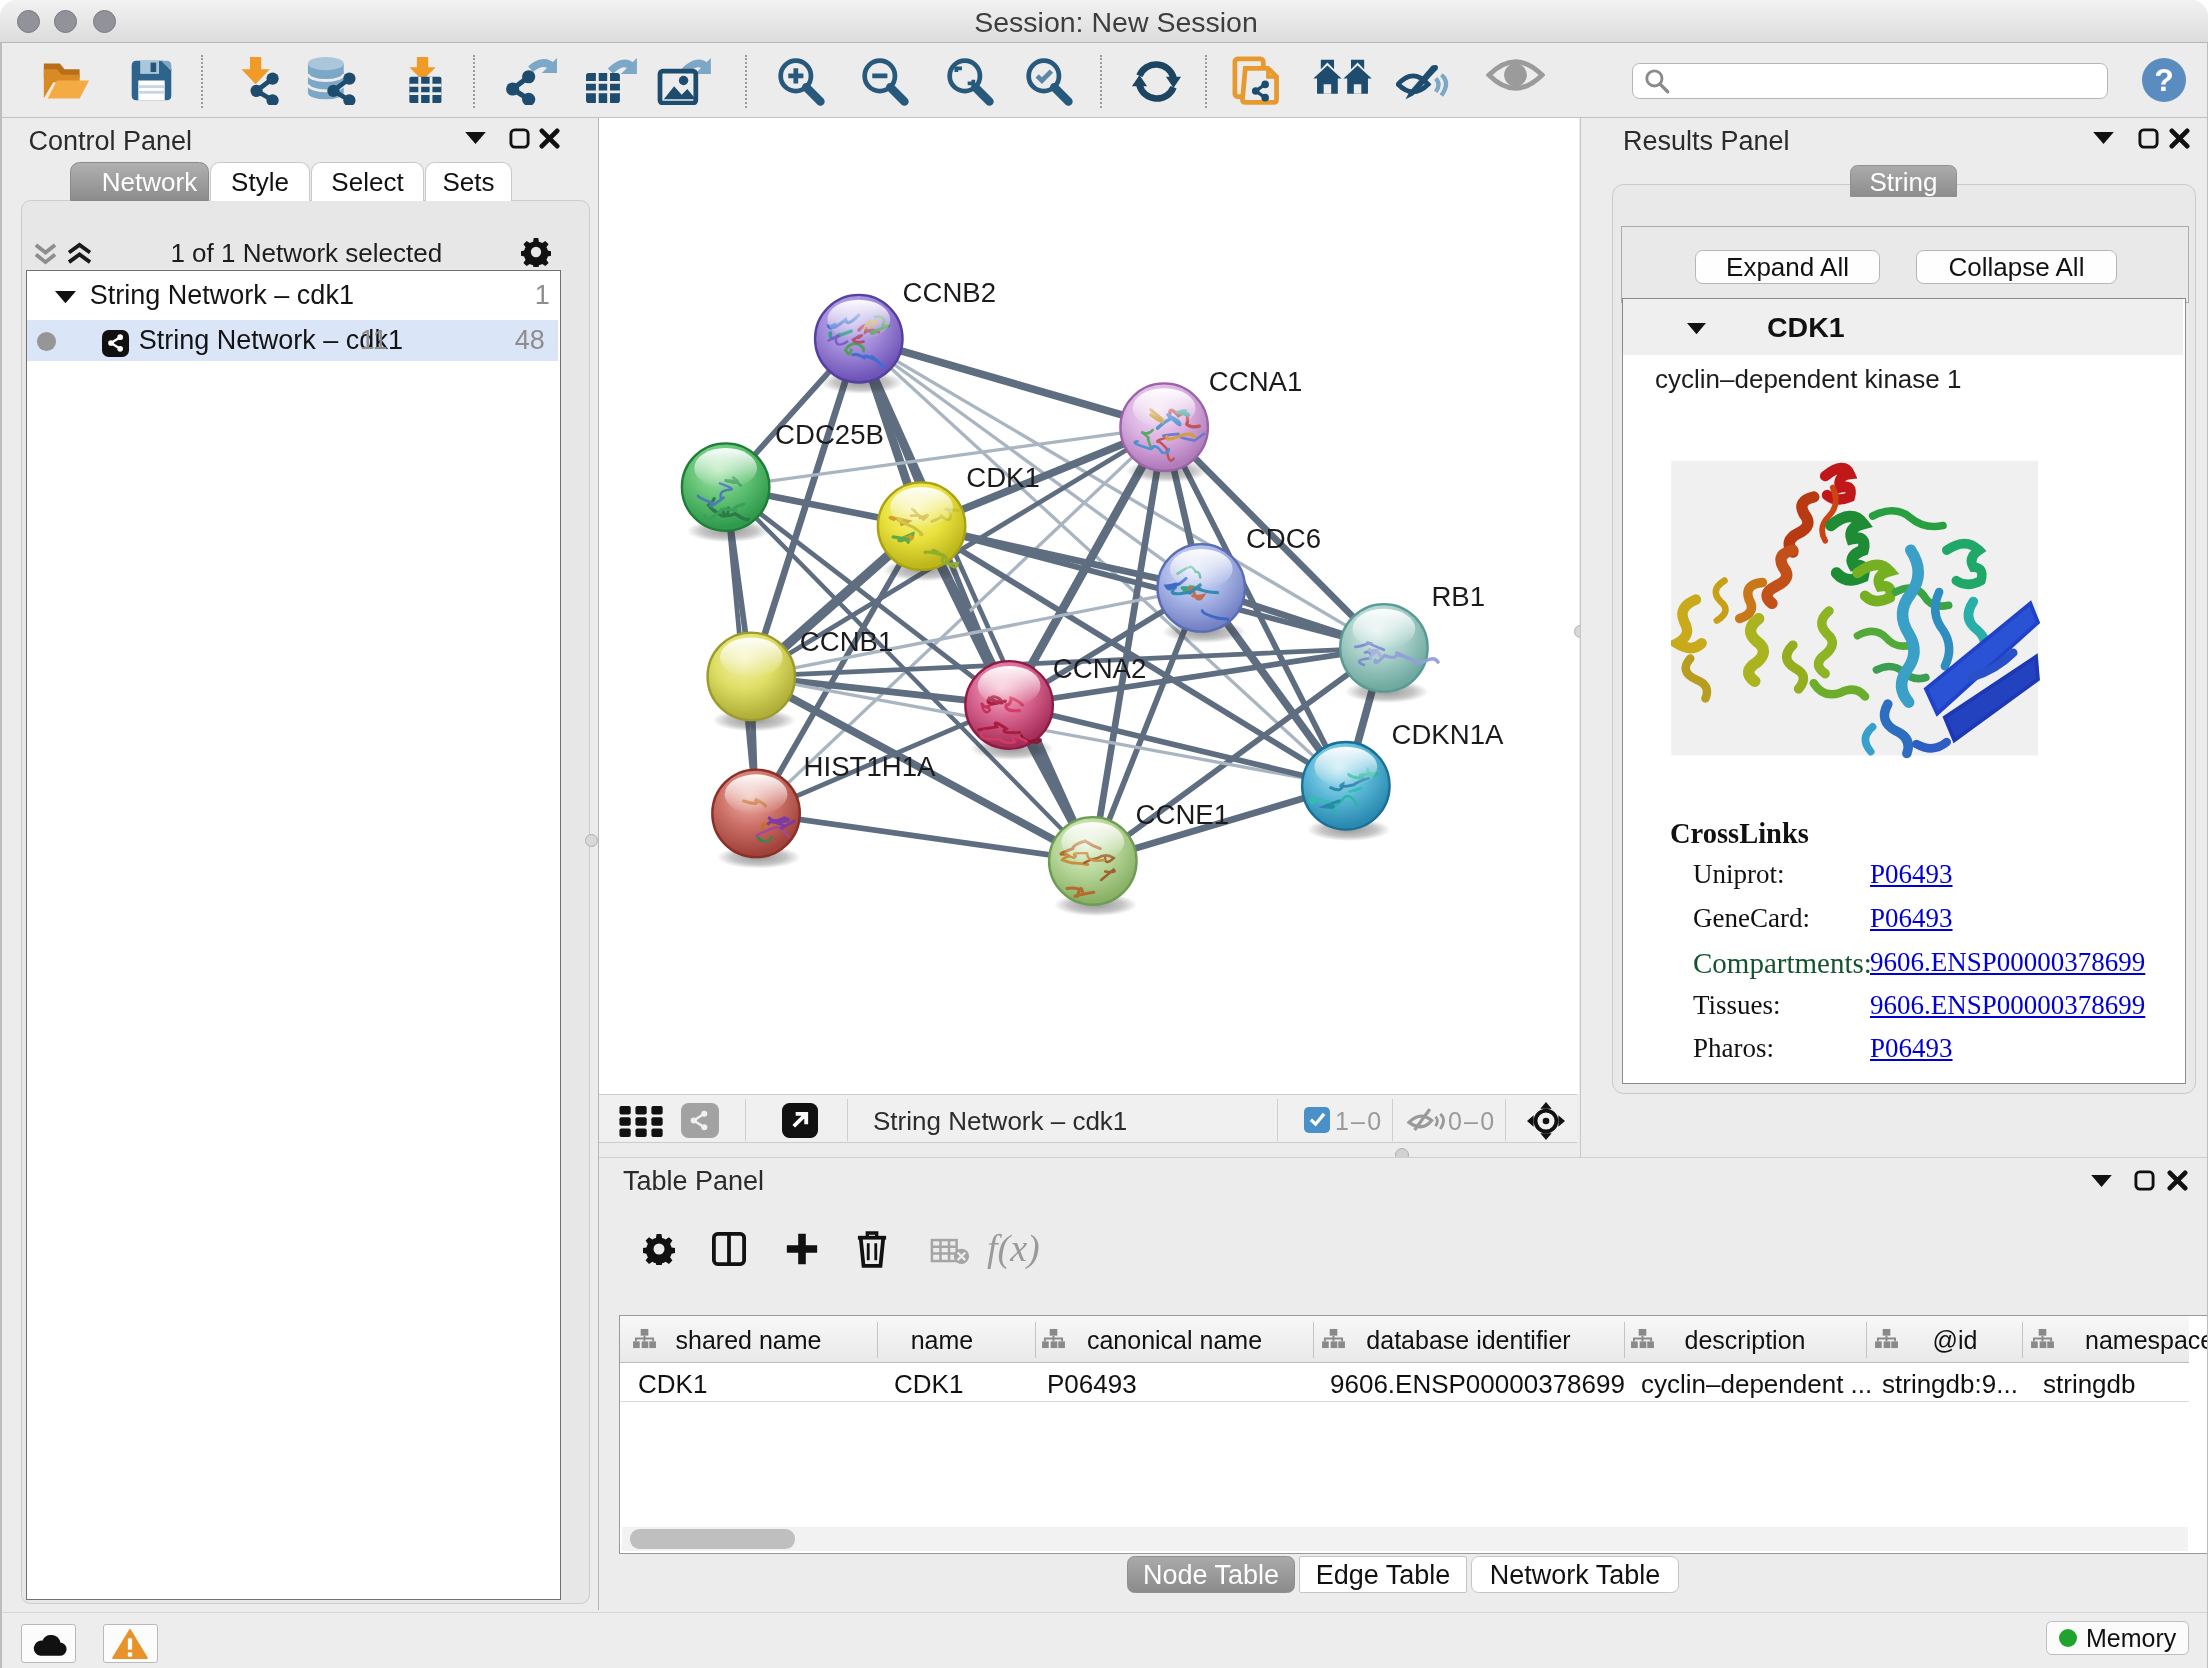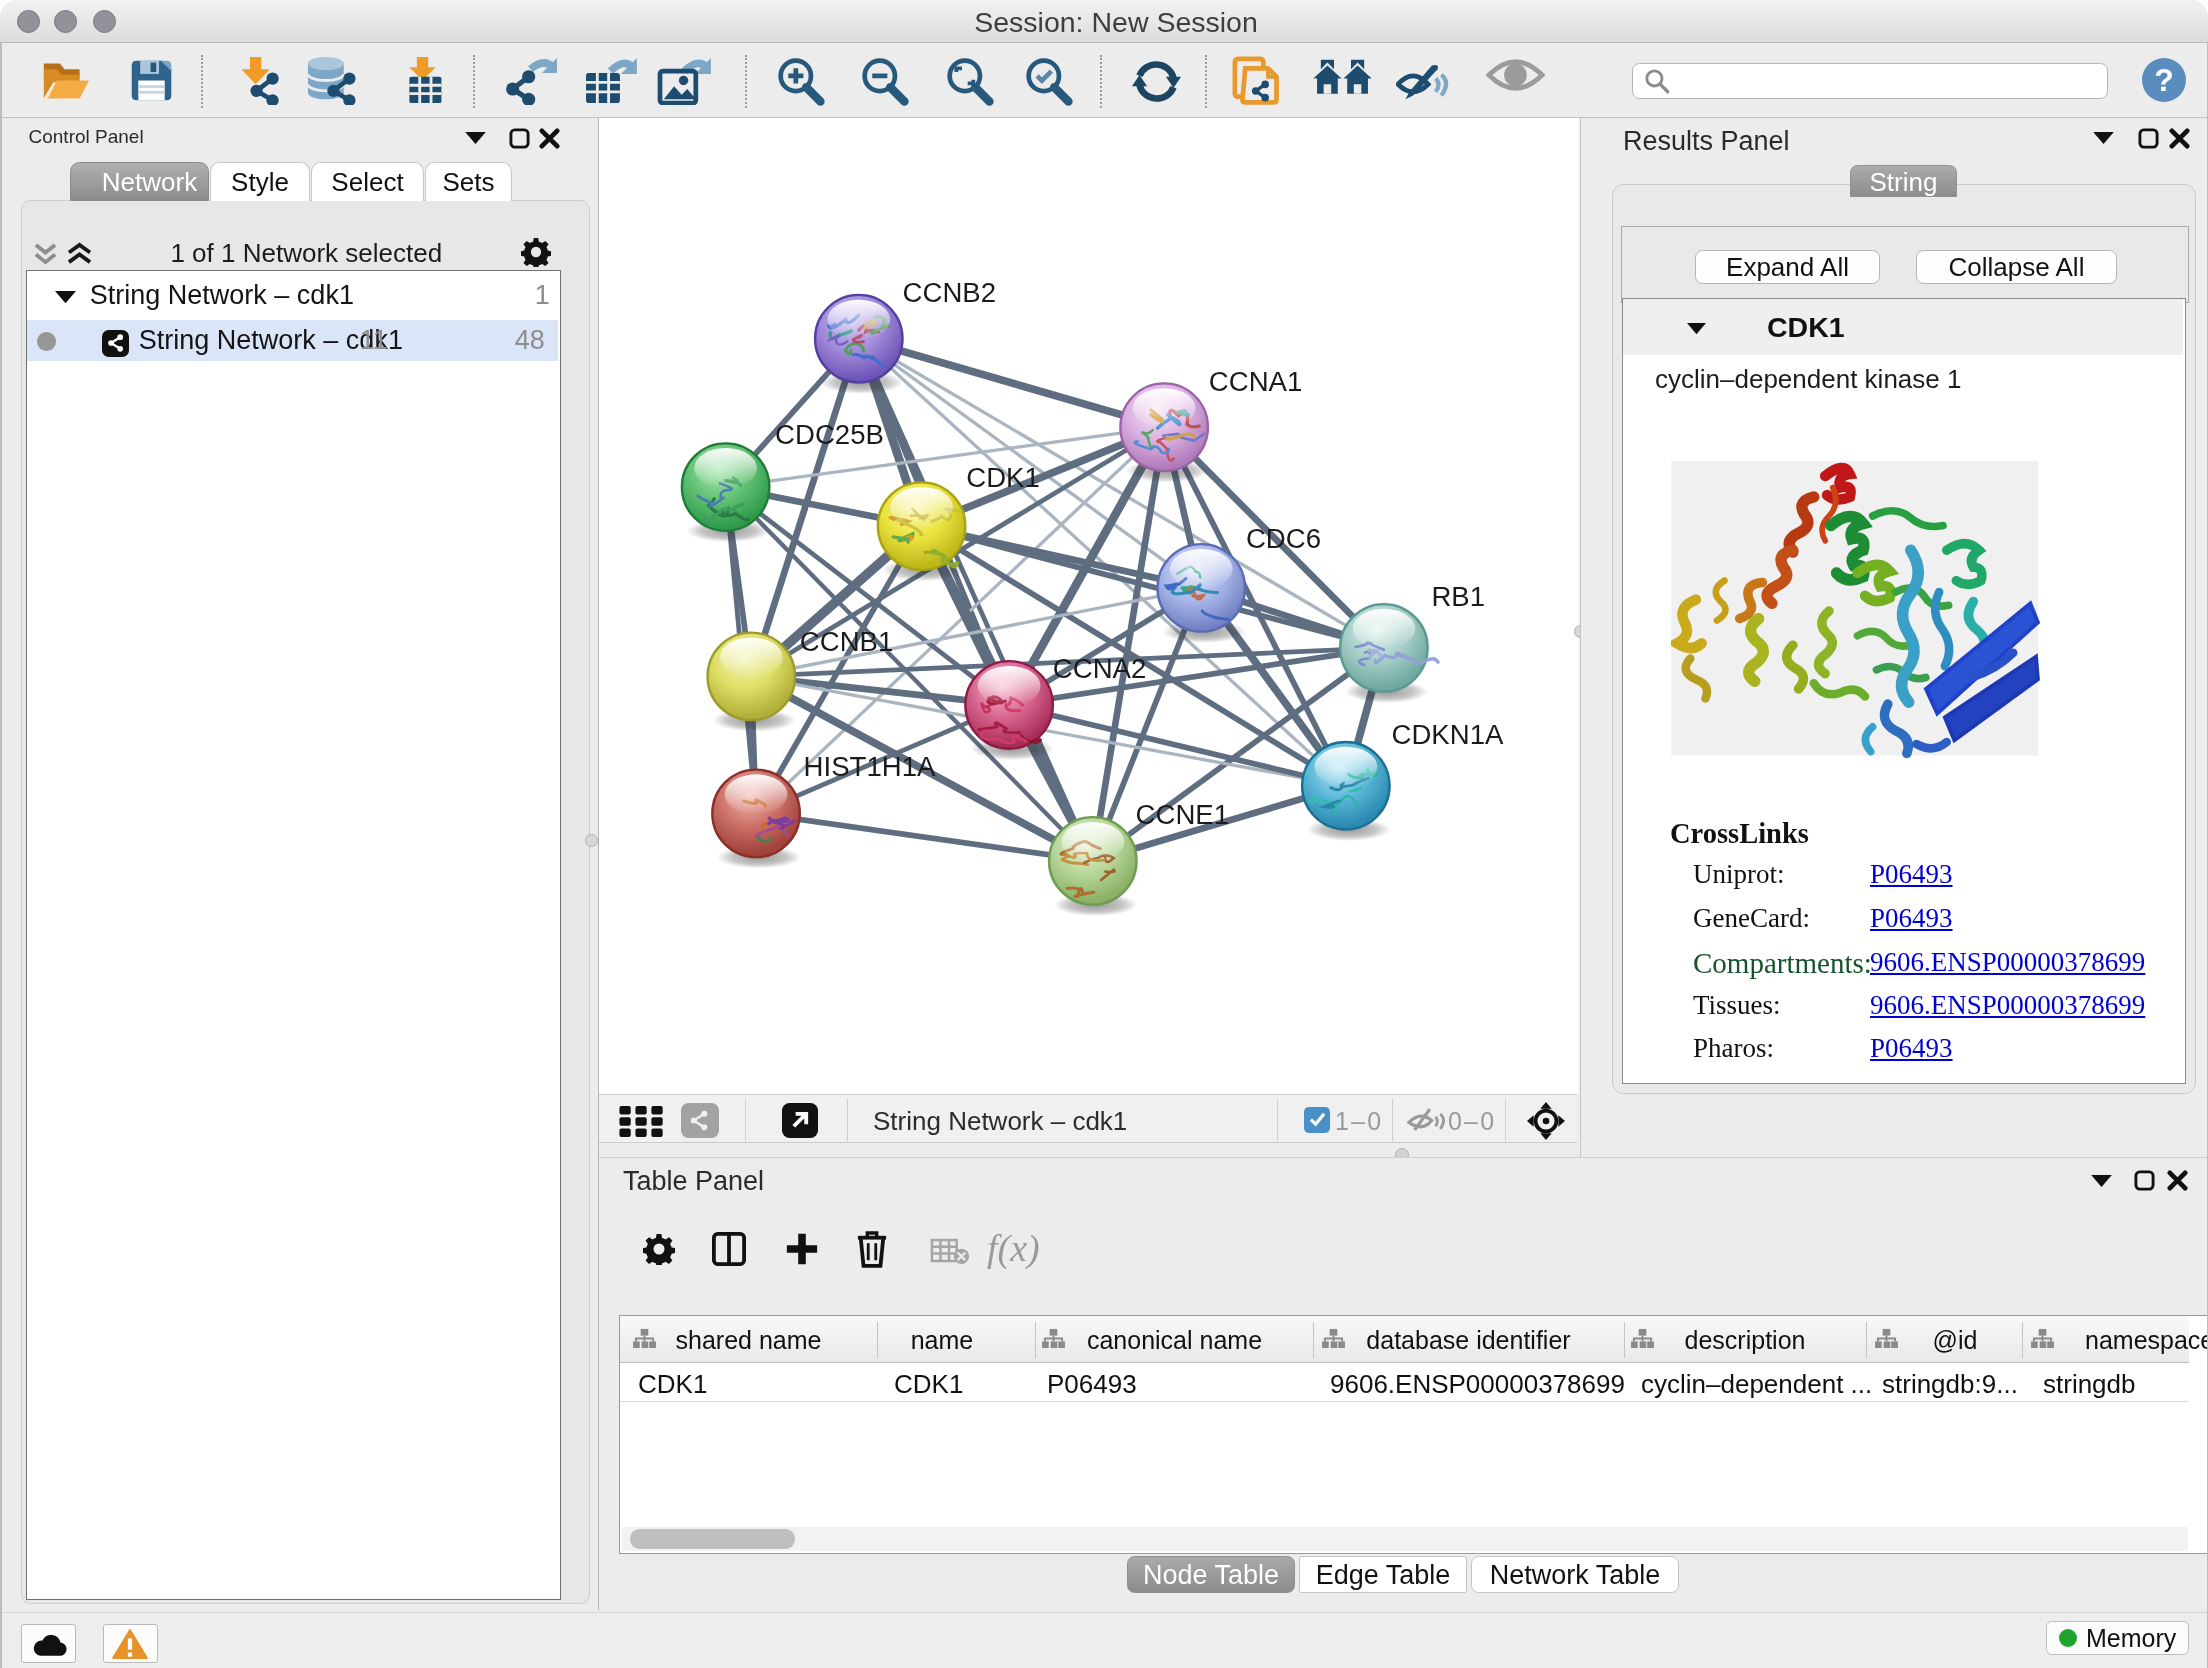"Control Panel" #cp-title { font-size: 19px -> 27px }
